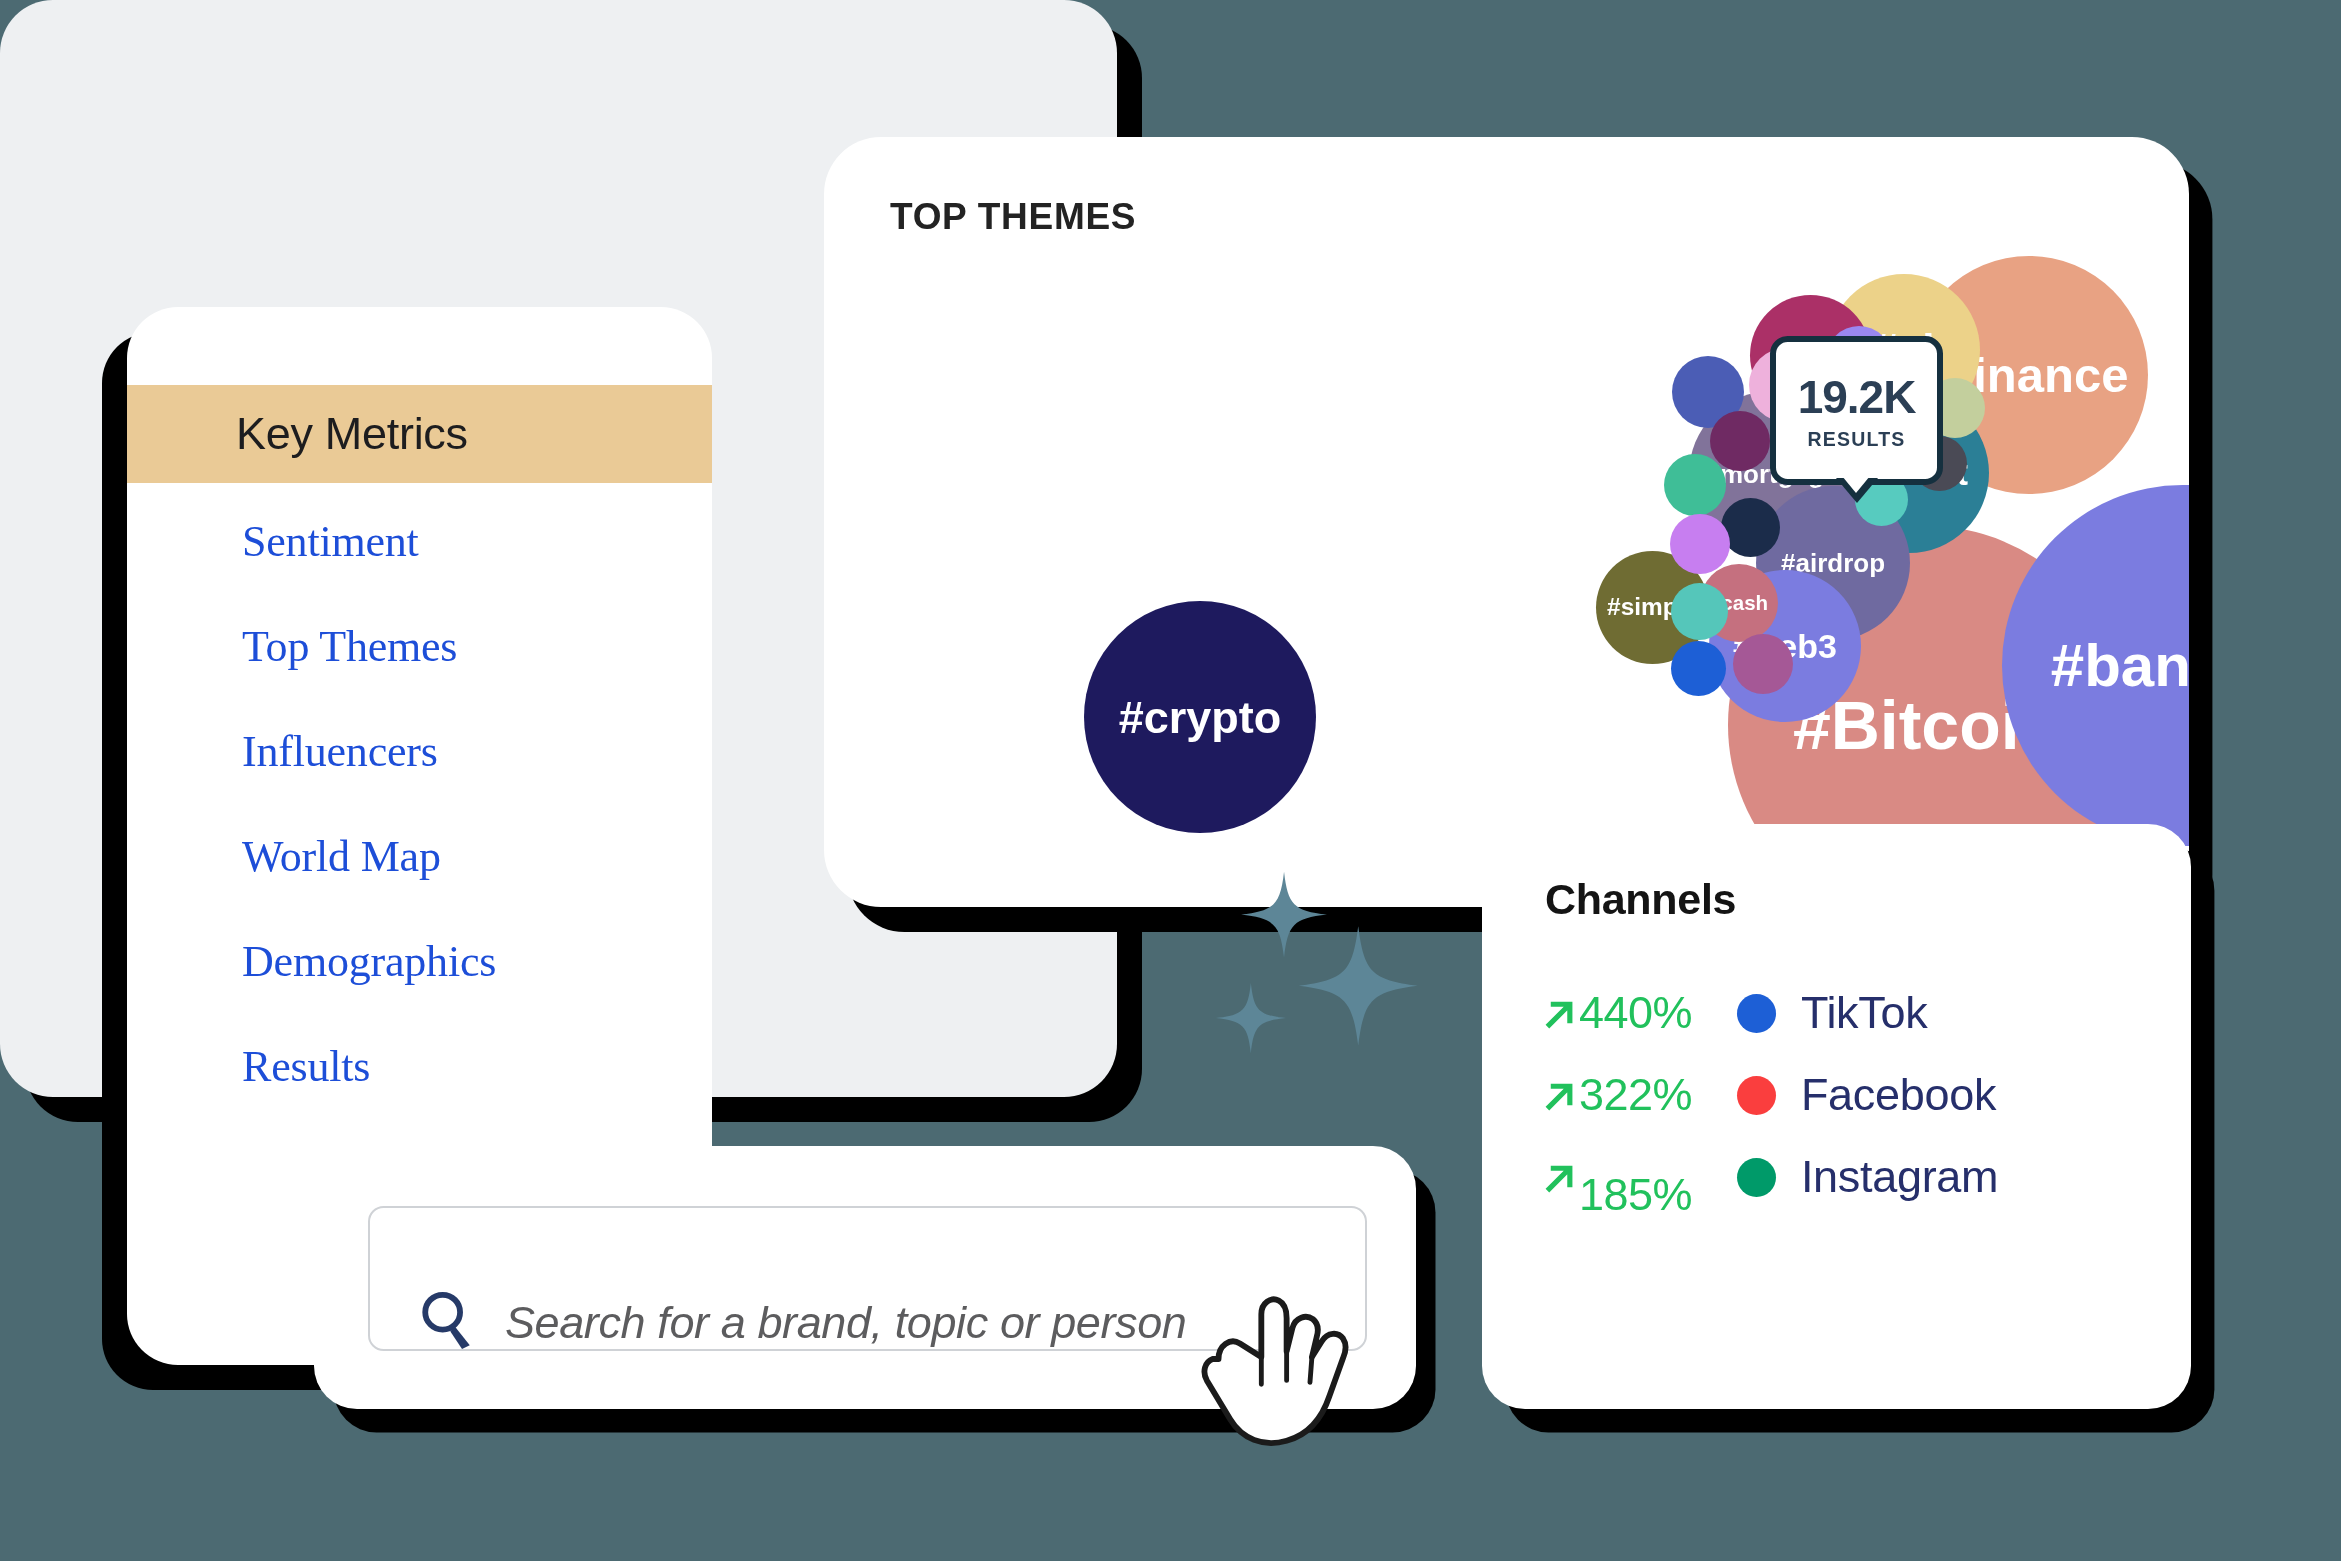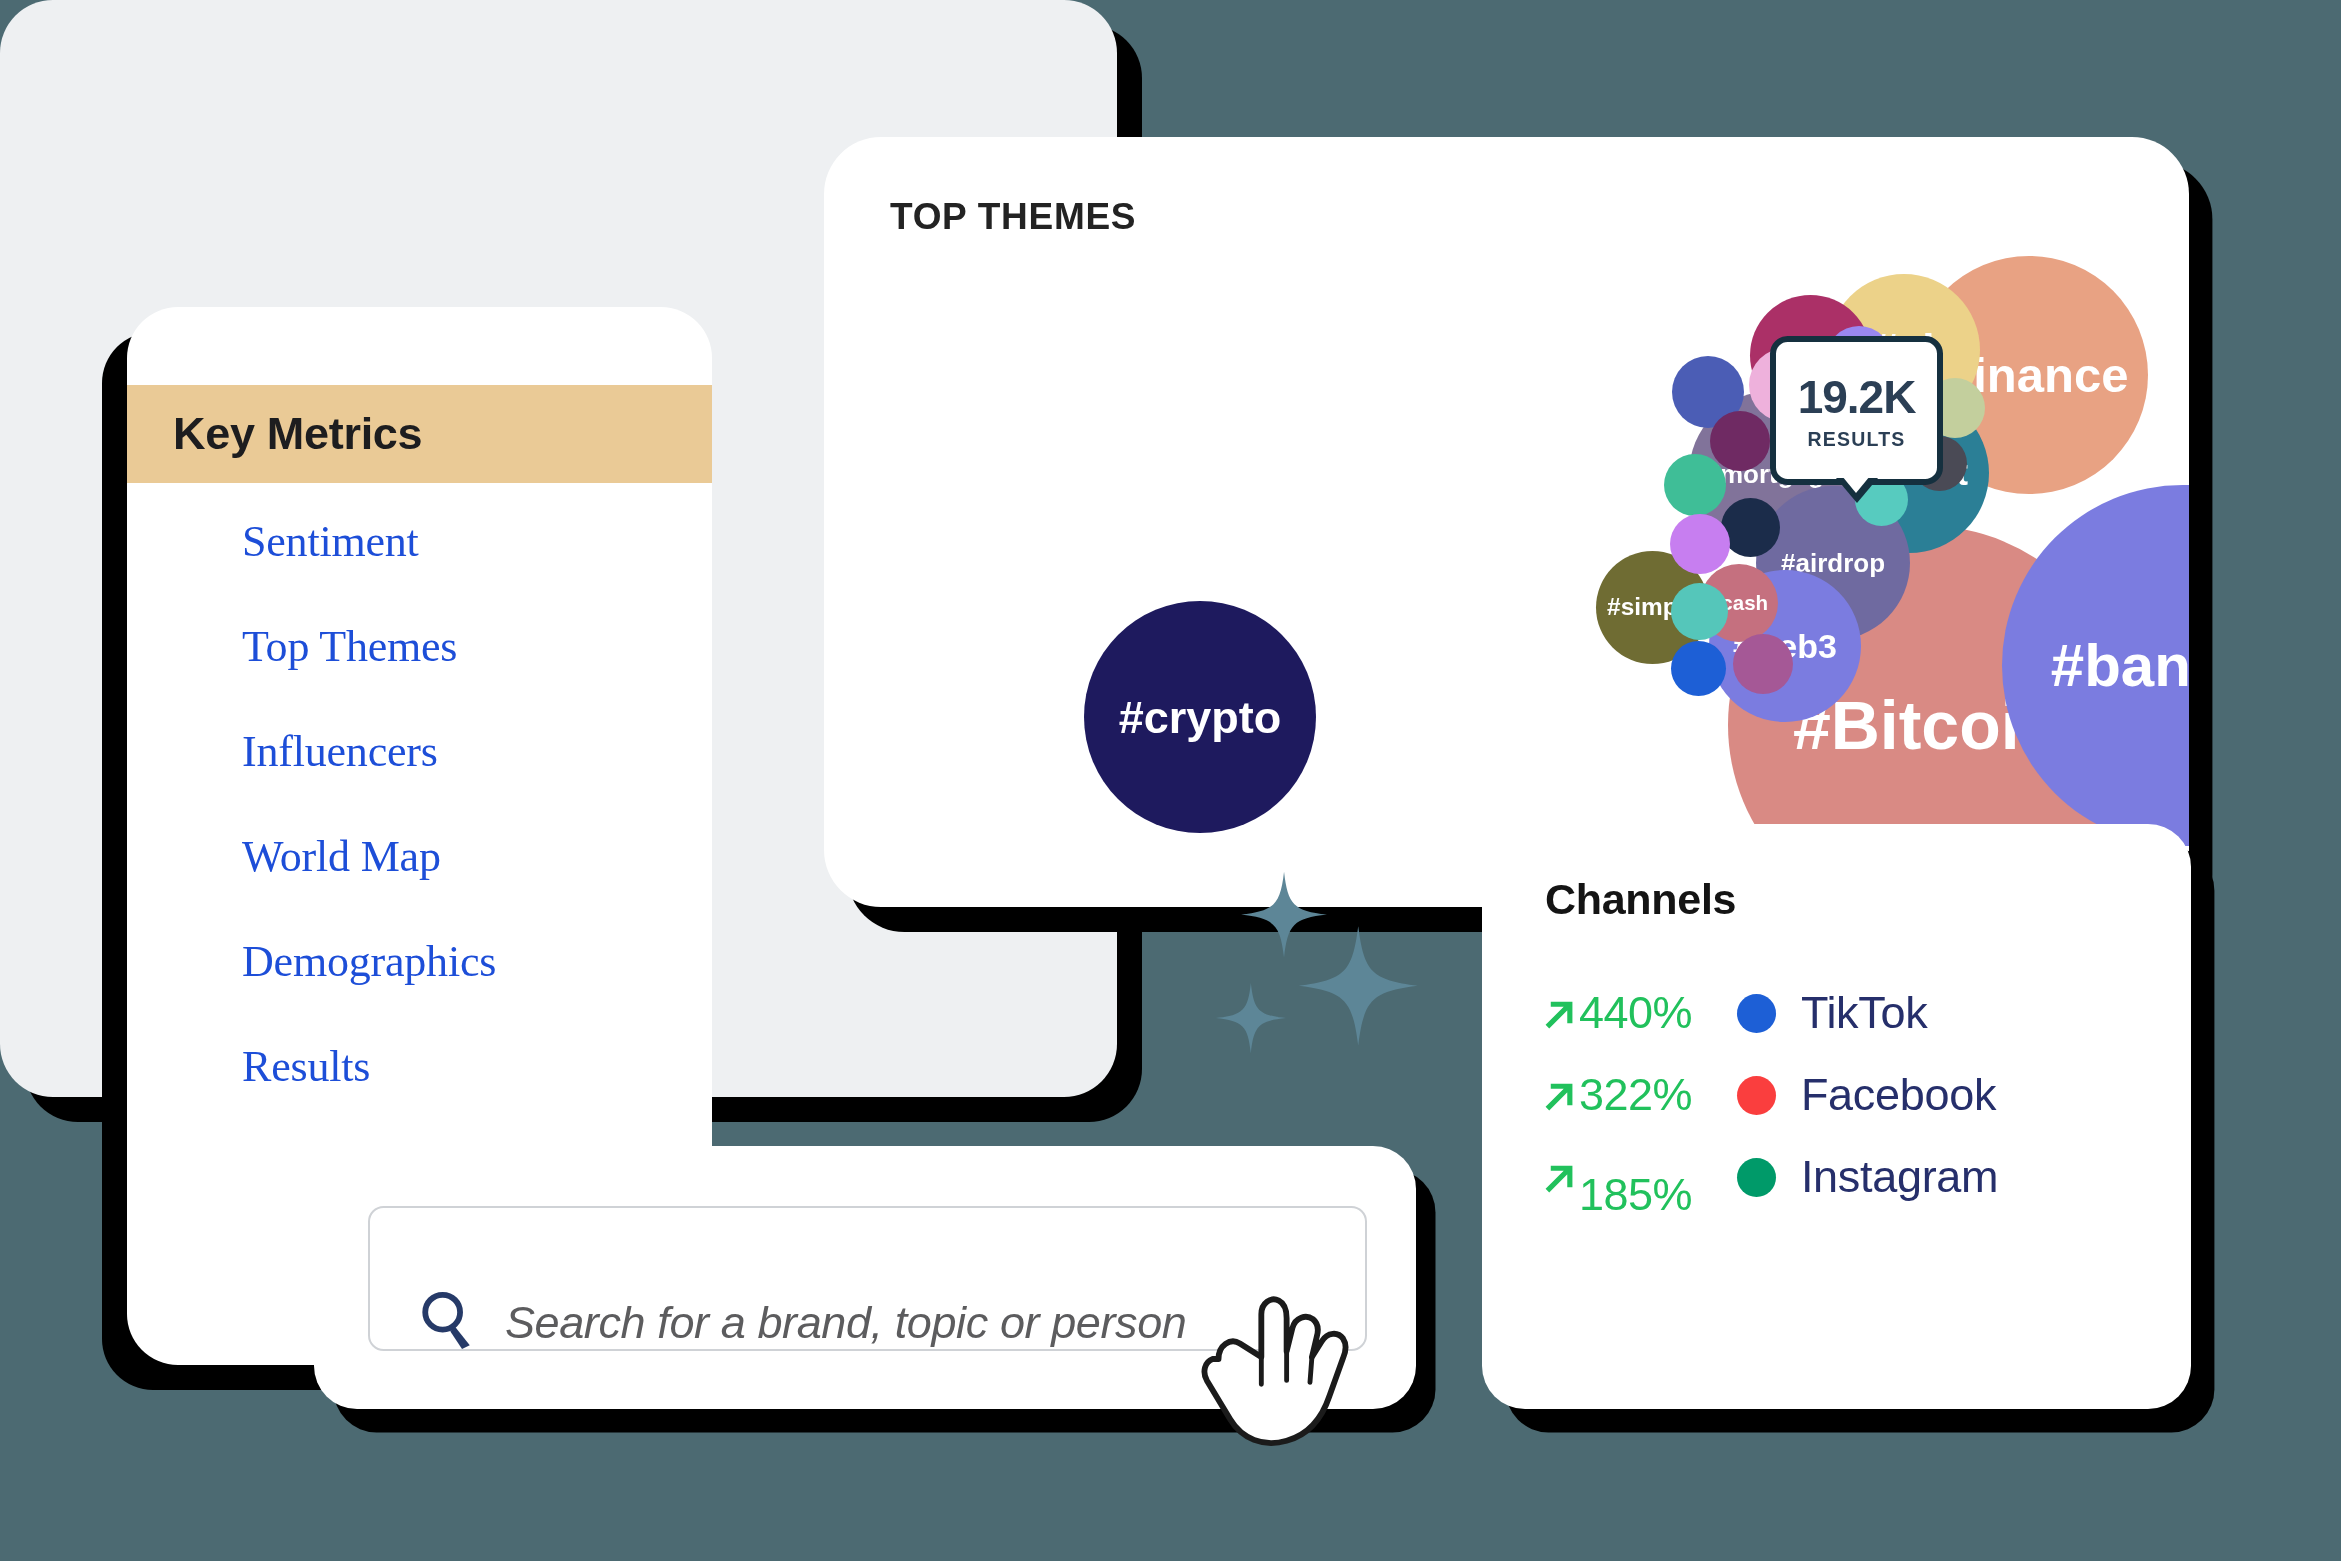"Key Metrics" #sidebar-card .kmhead span { font-weight: 700 -> 400; margin-left: 46px -> 109px }
